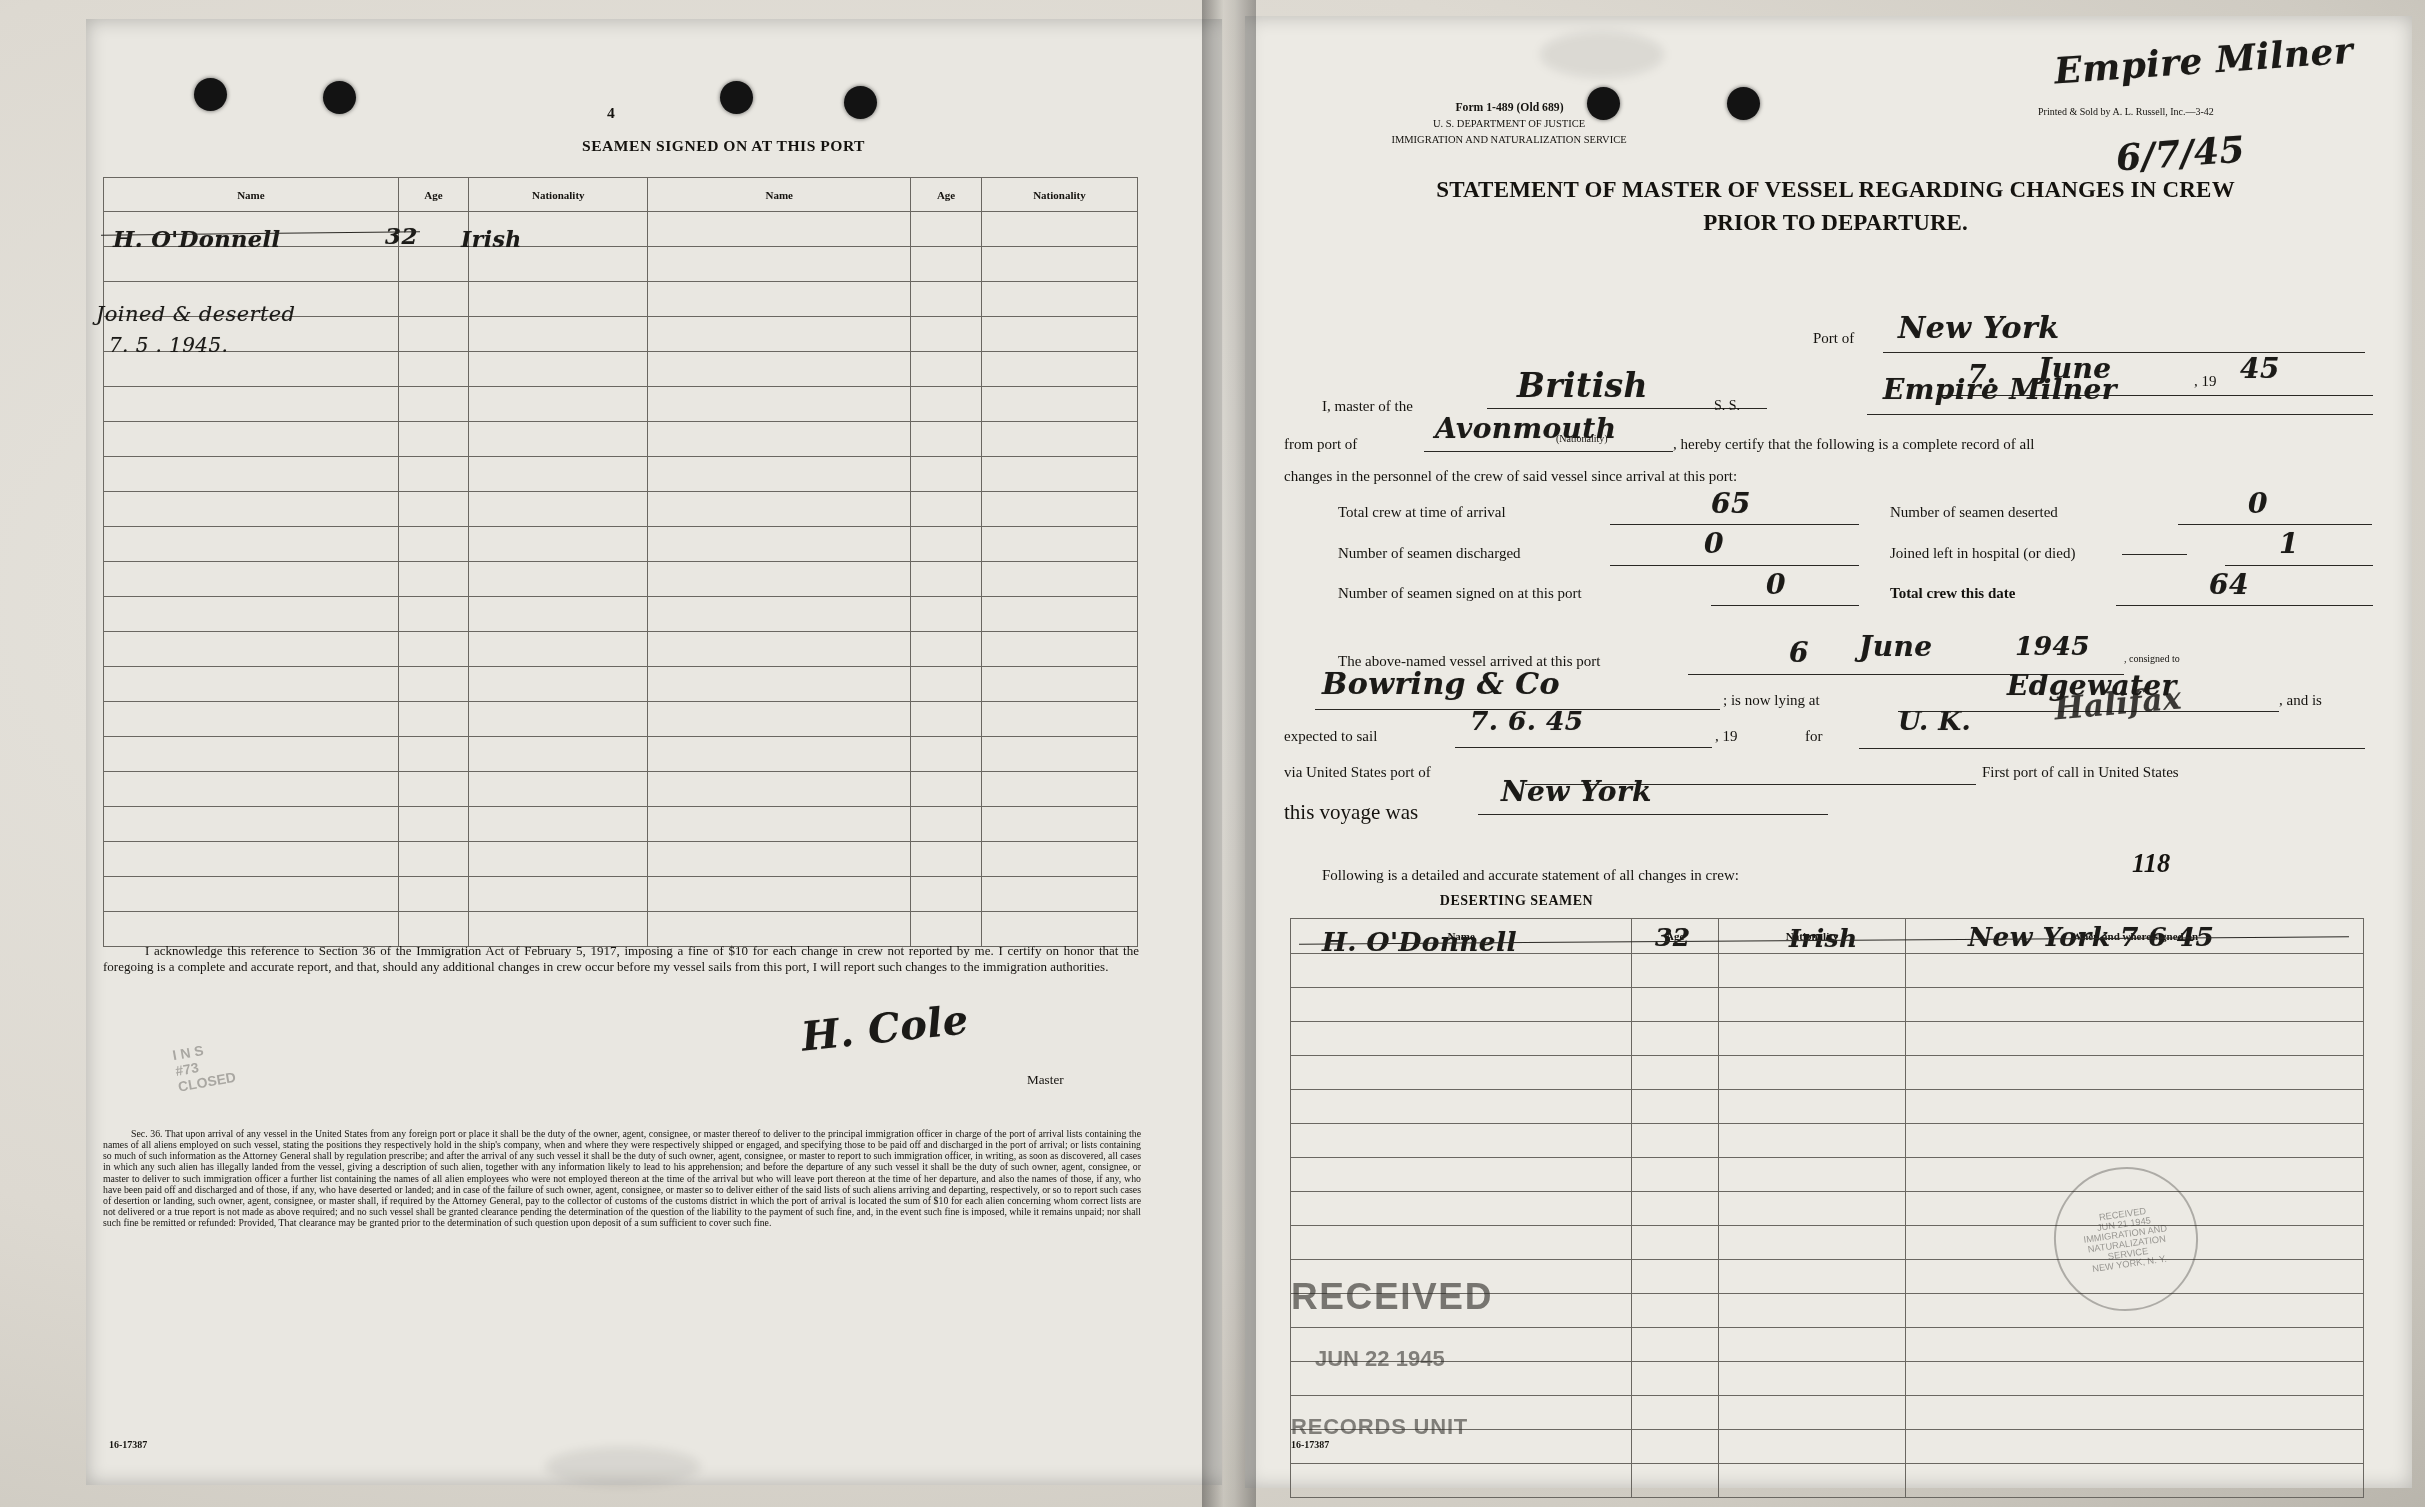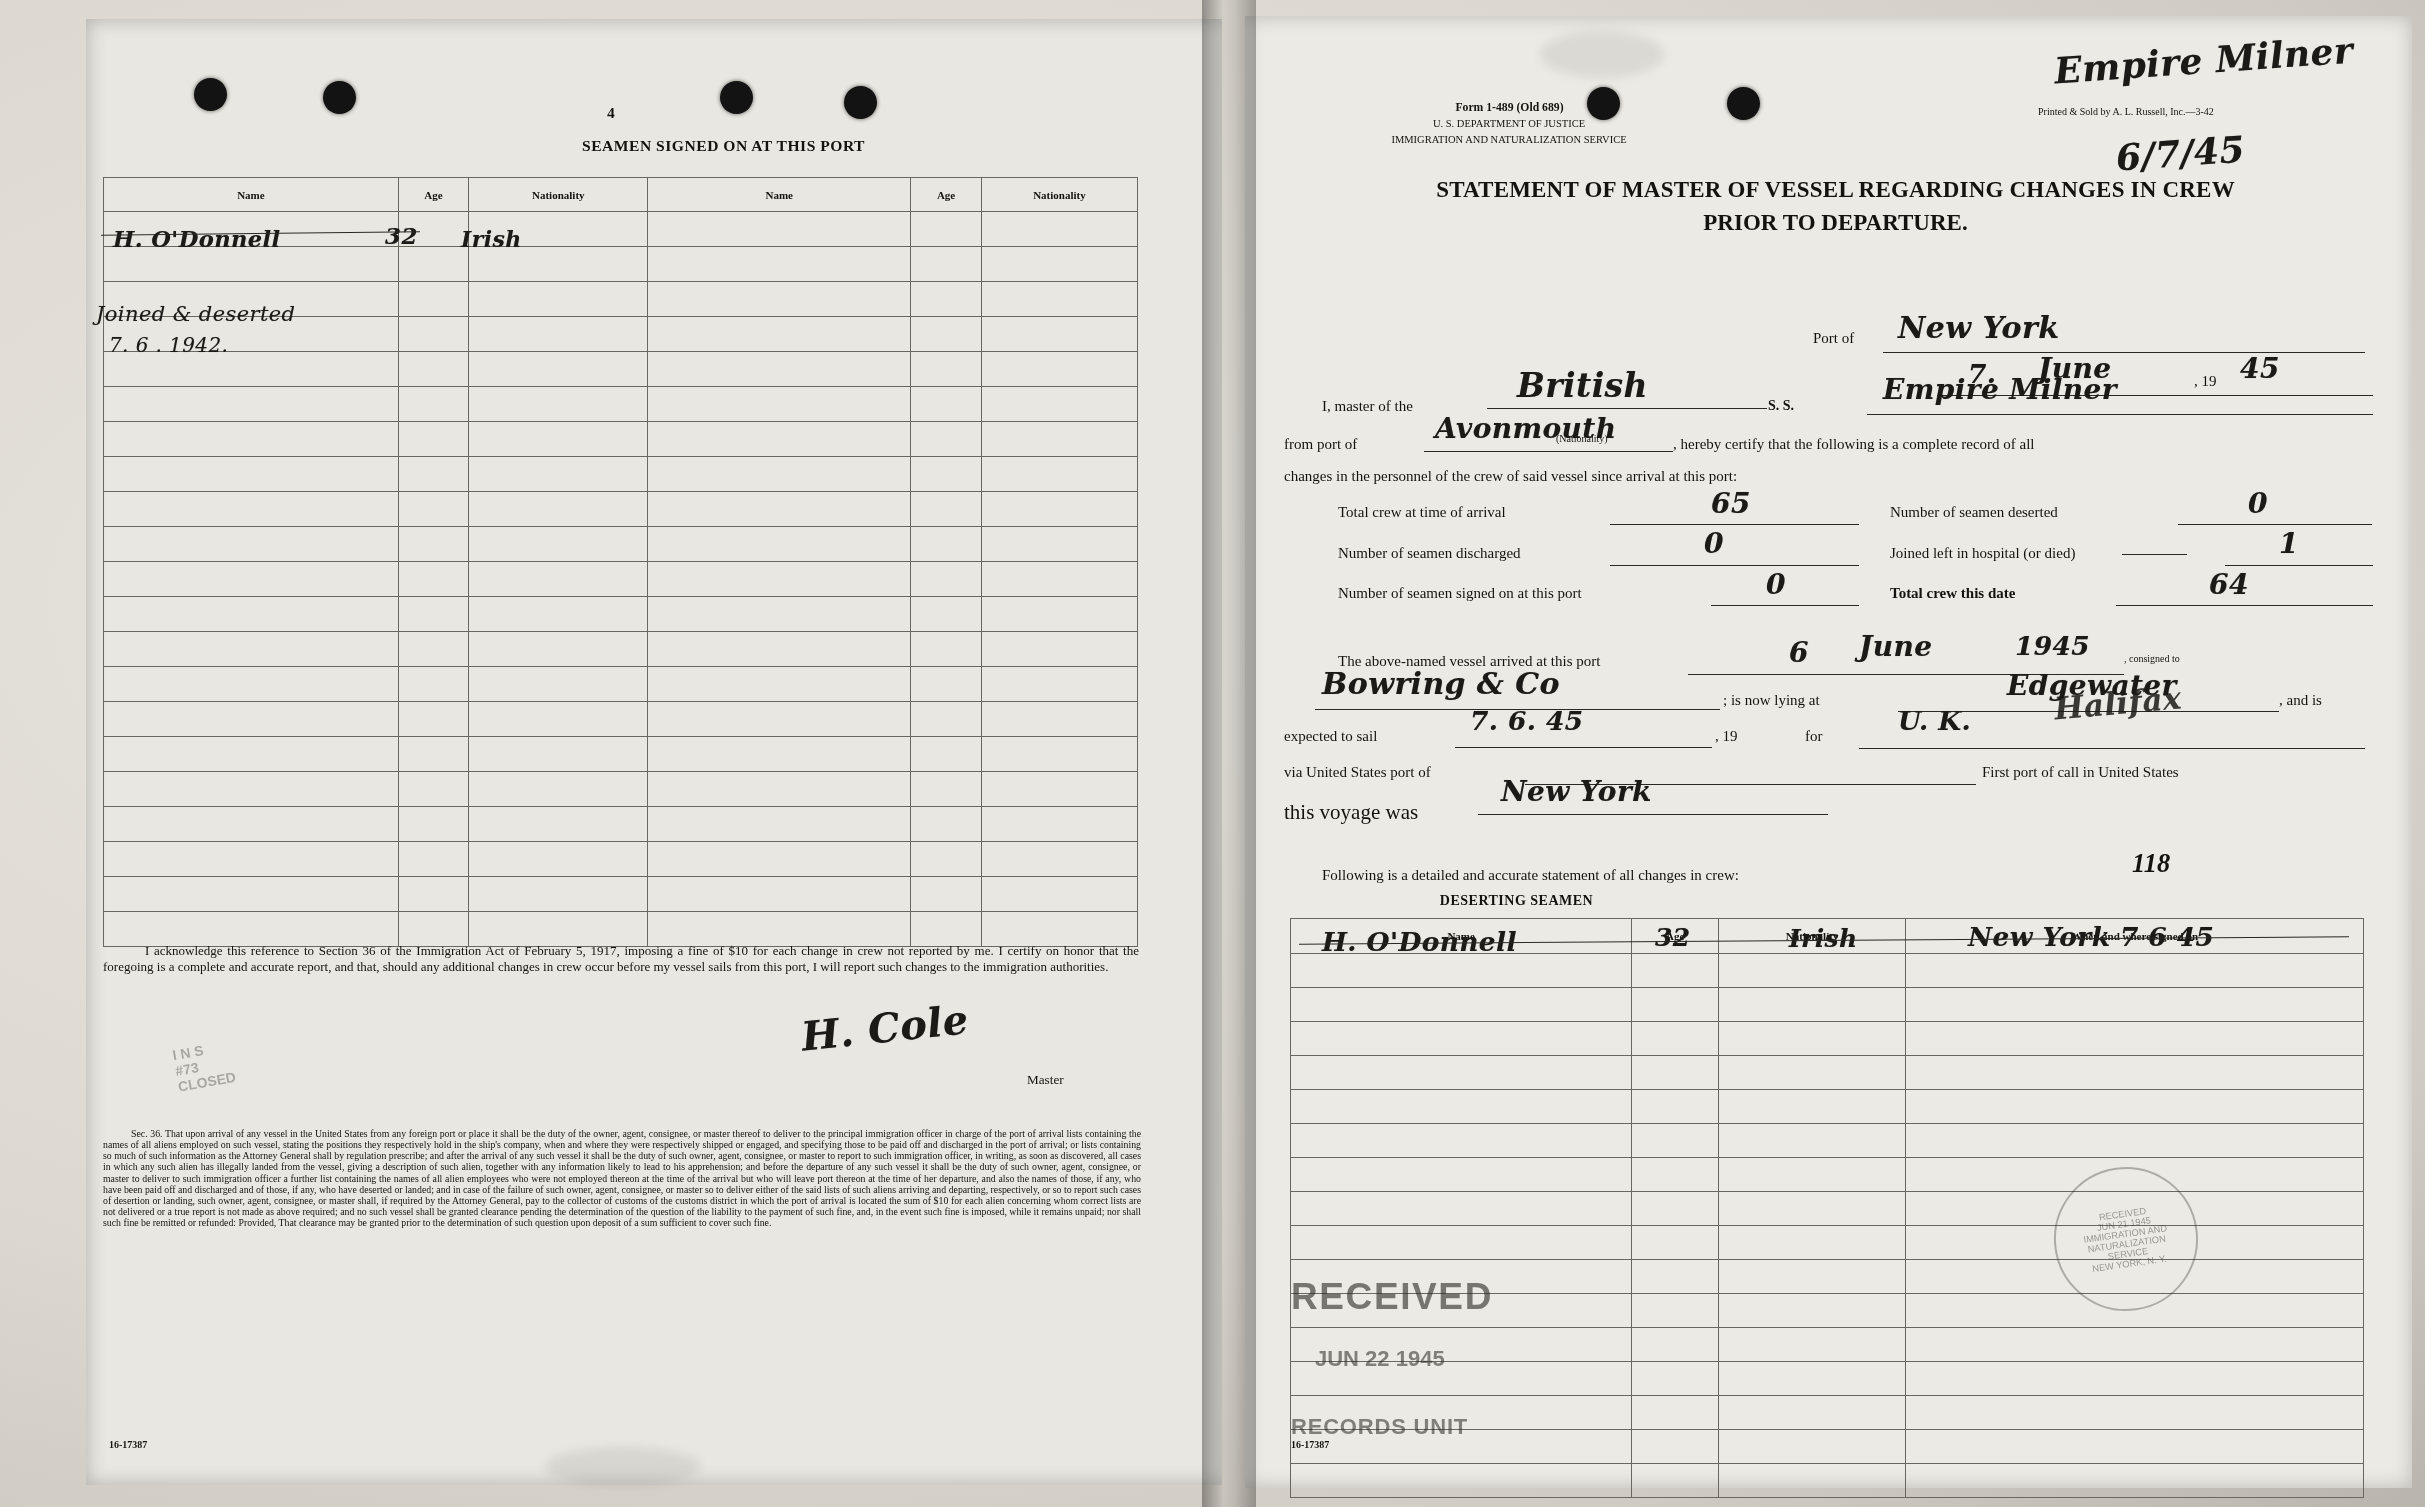"7. 6 . 1942." div.hw { text: 6 . 1942 -> 5 . 1945 }
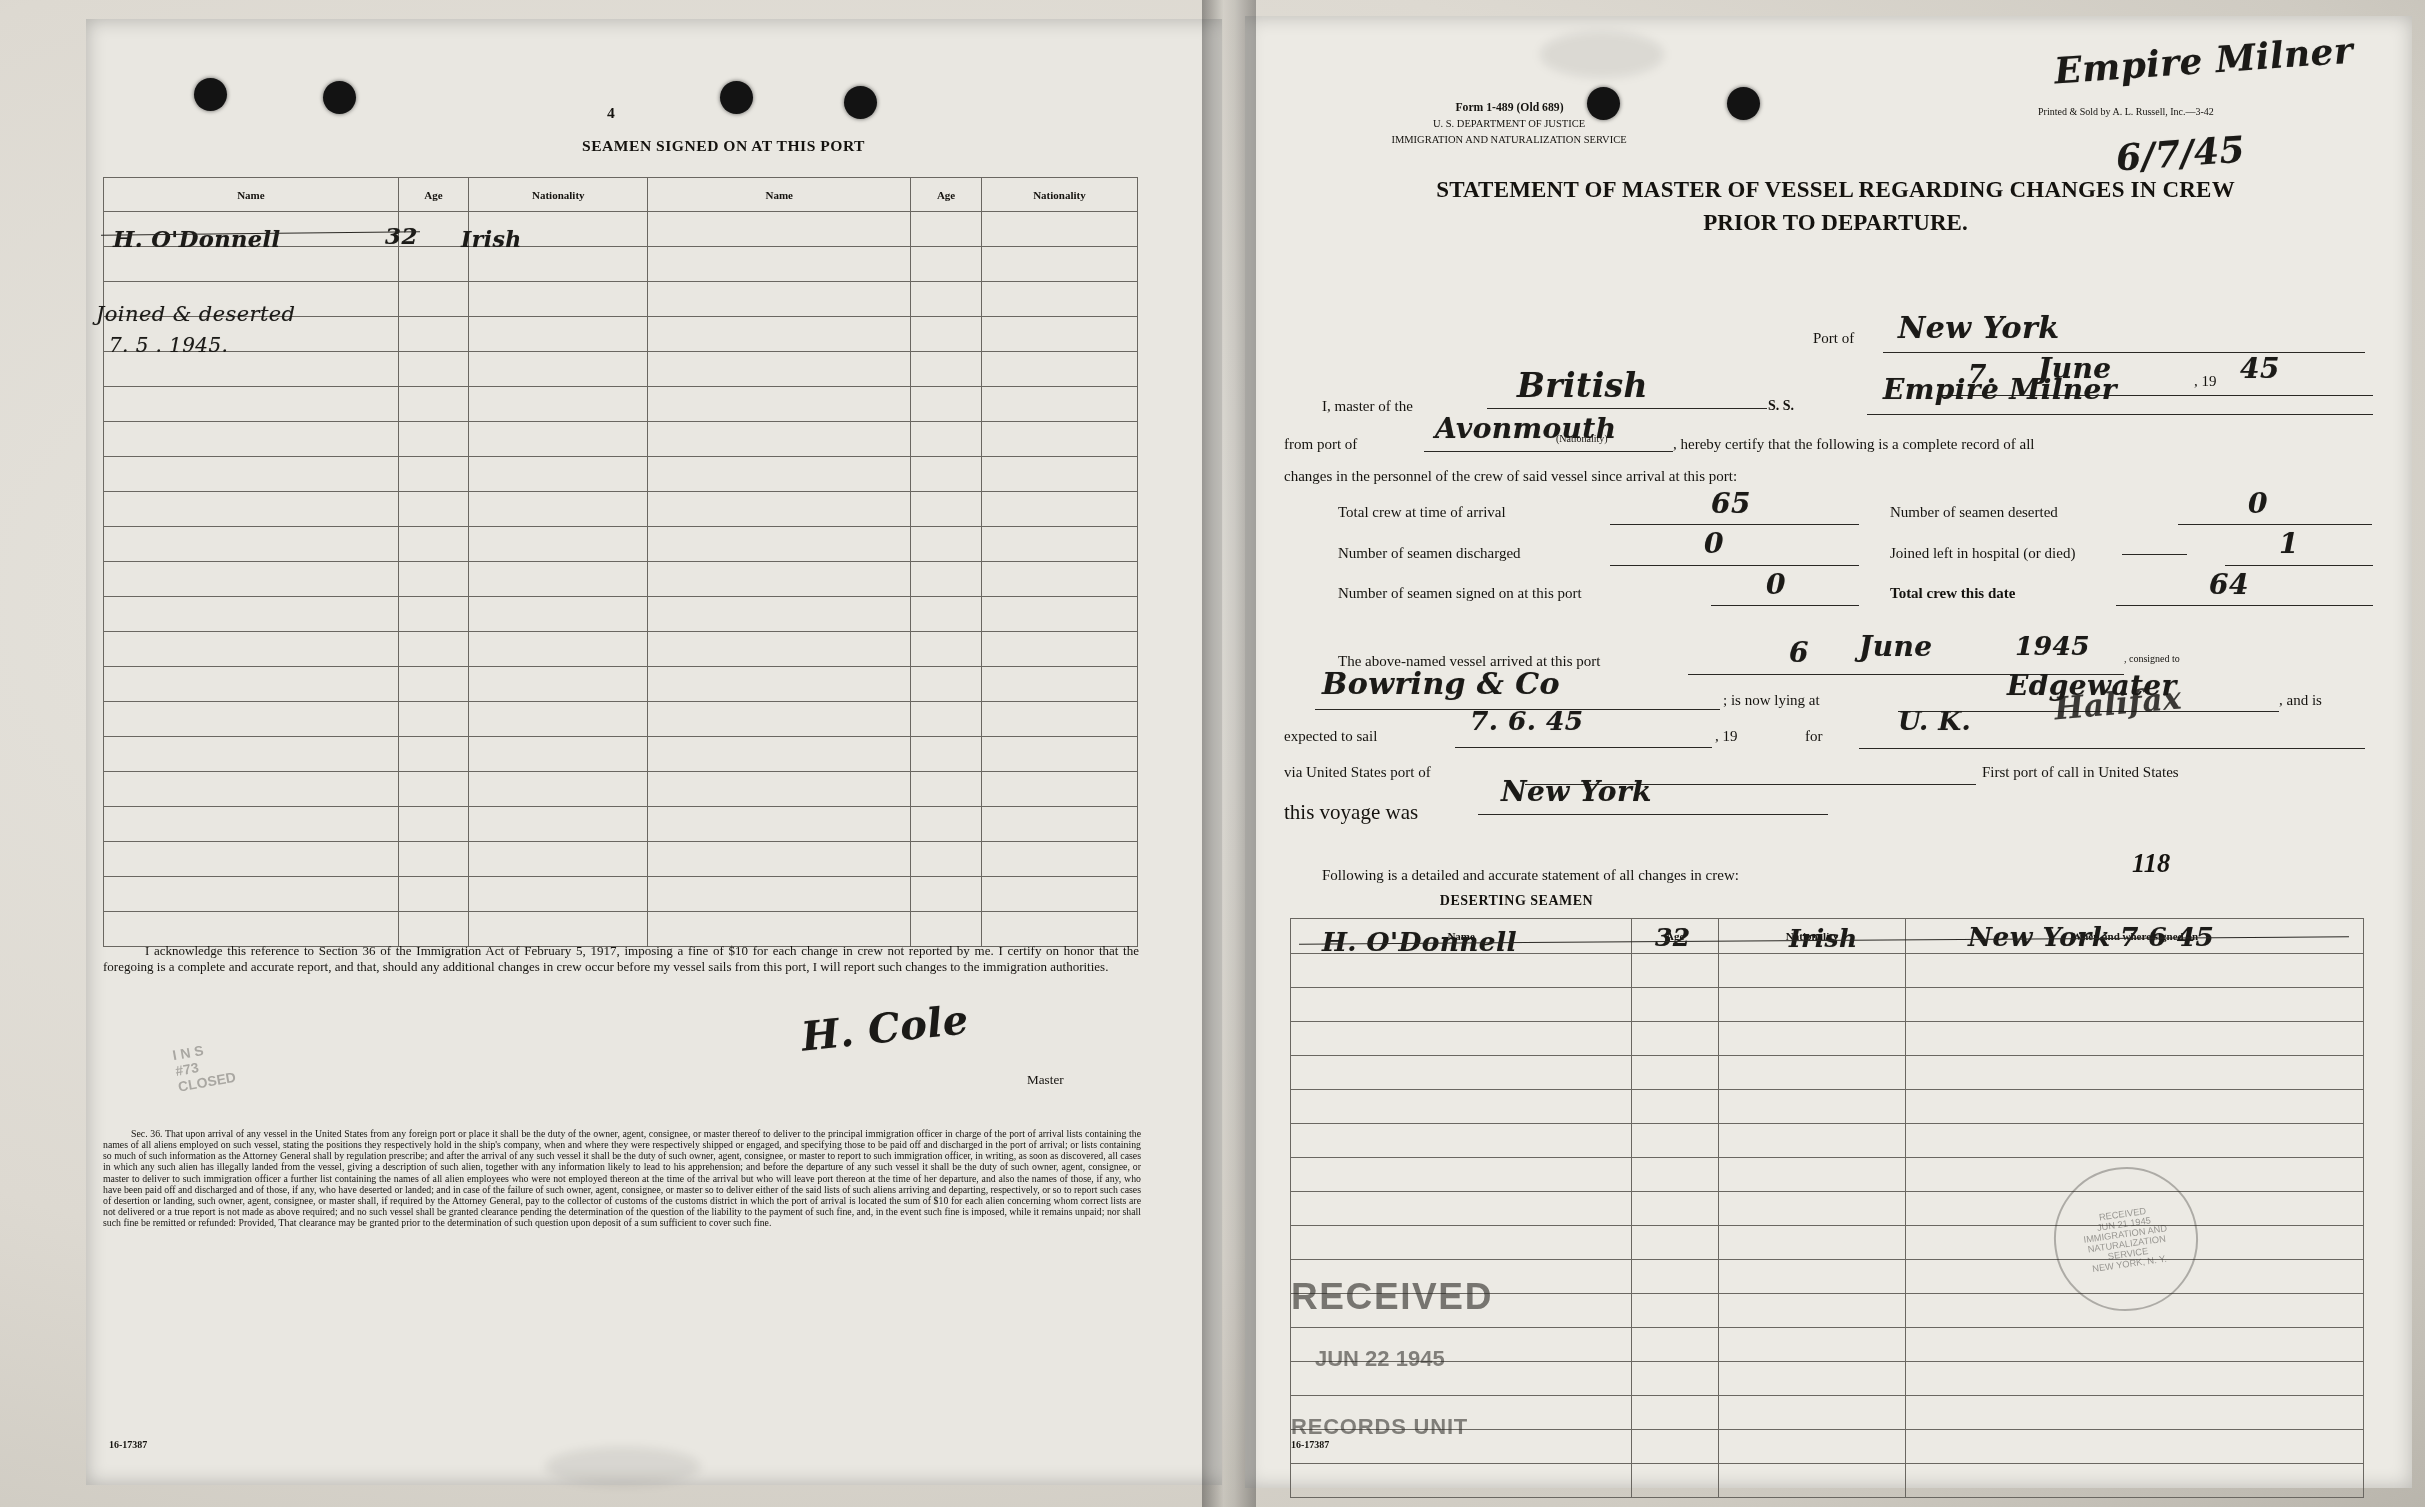"S. S." div.txt { font-weight: bold -> none; left: 1768px -> 1714px }
